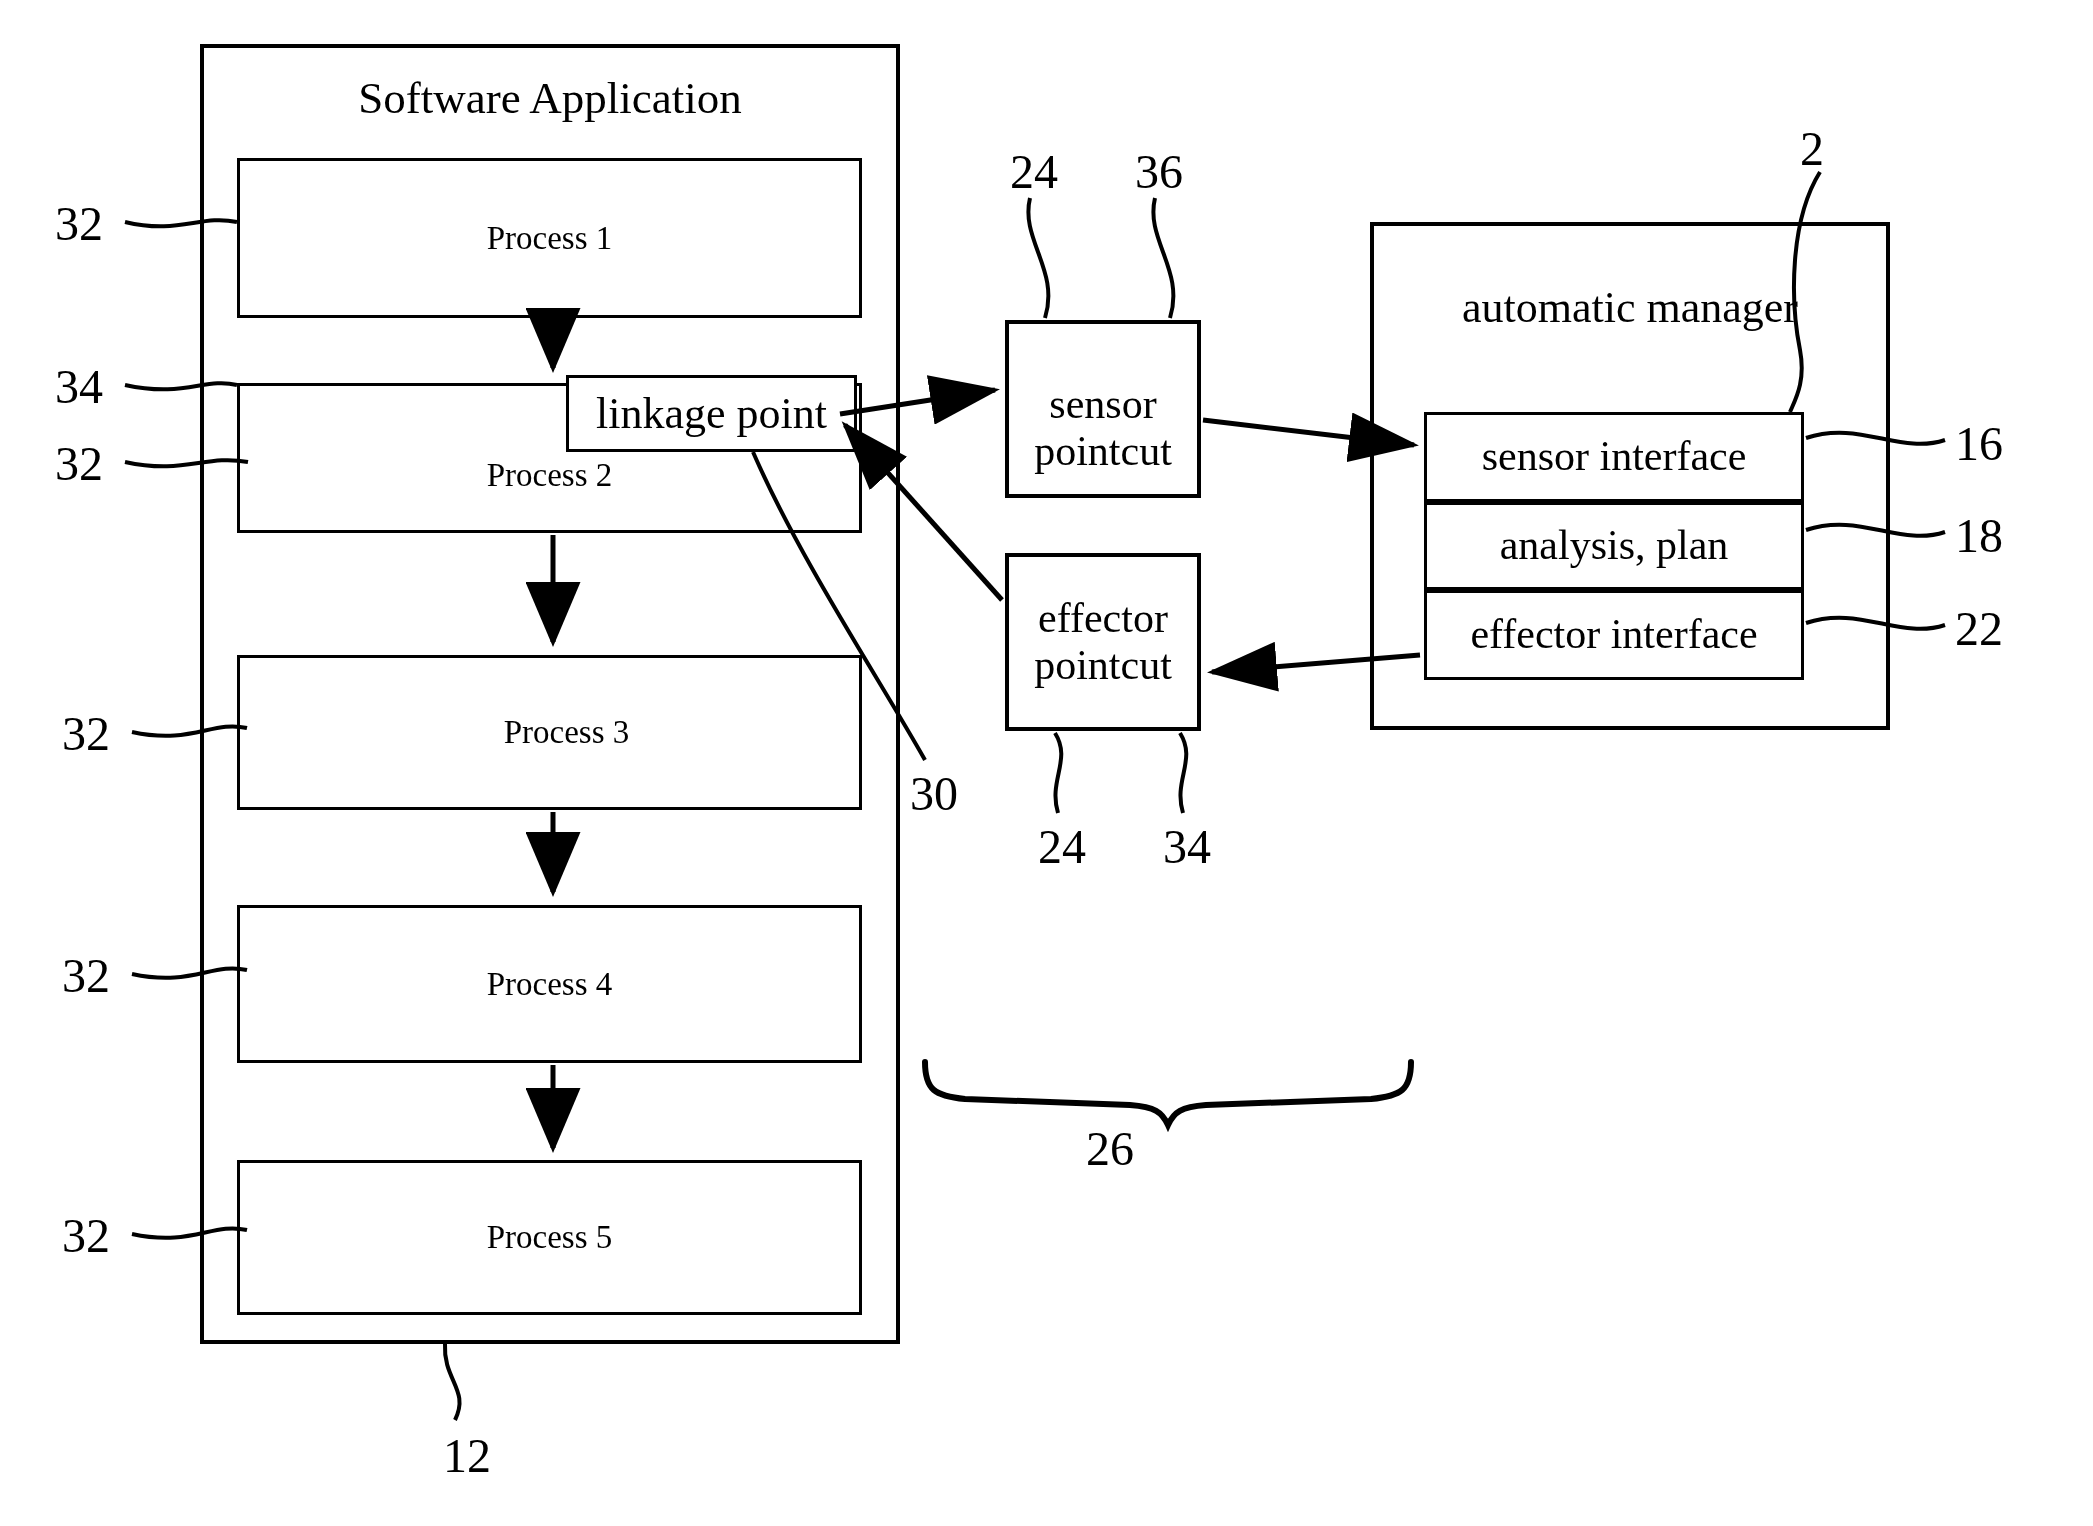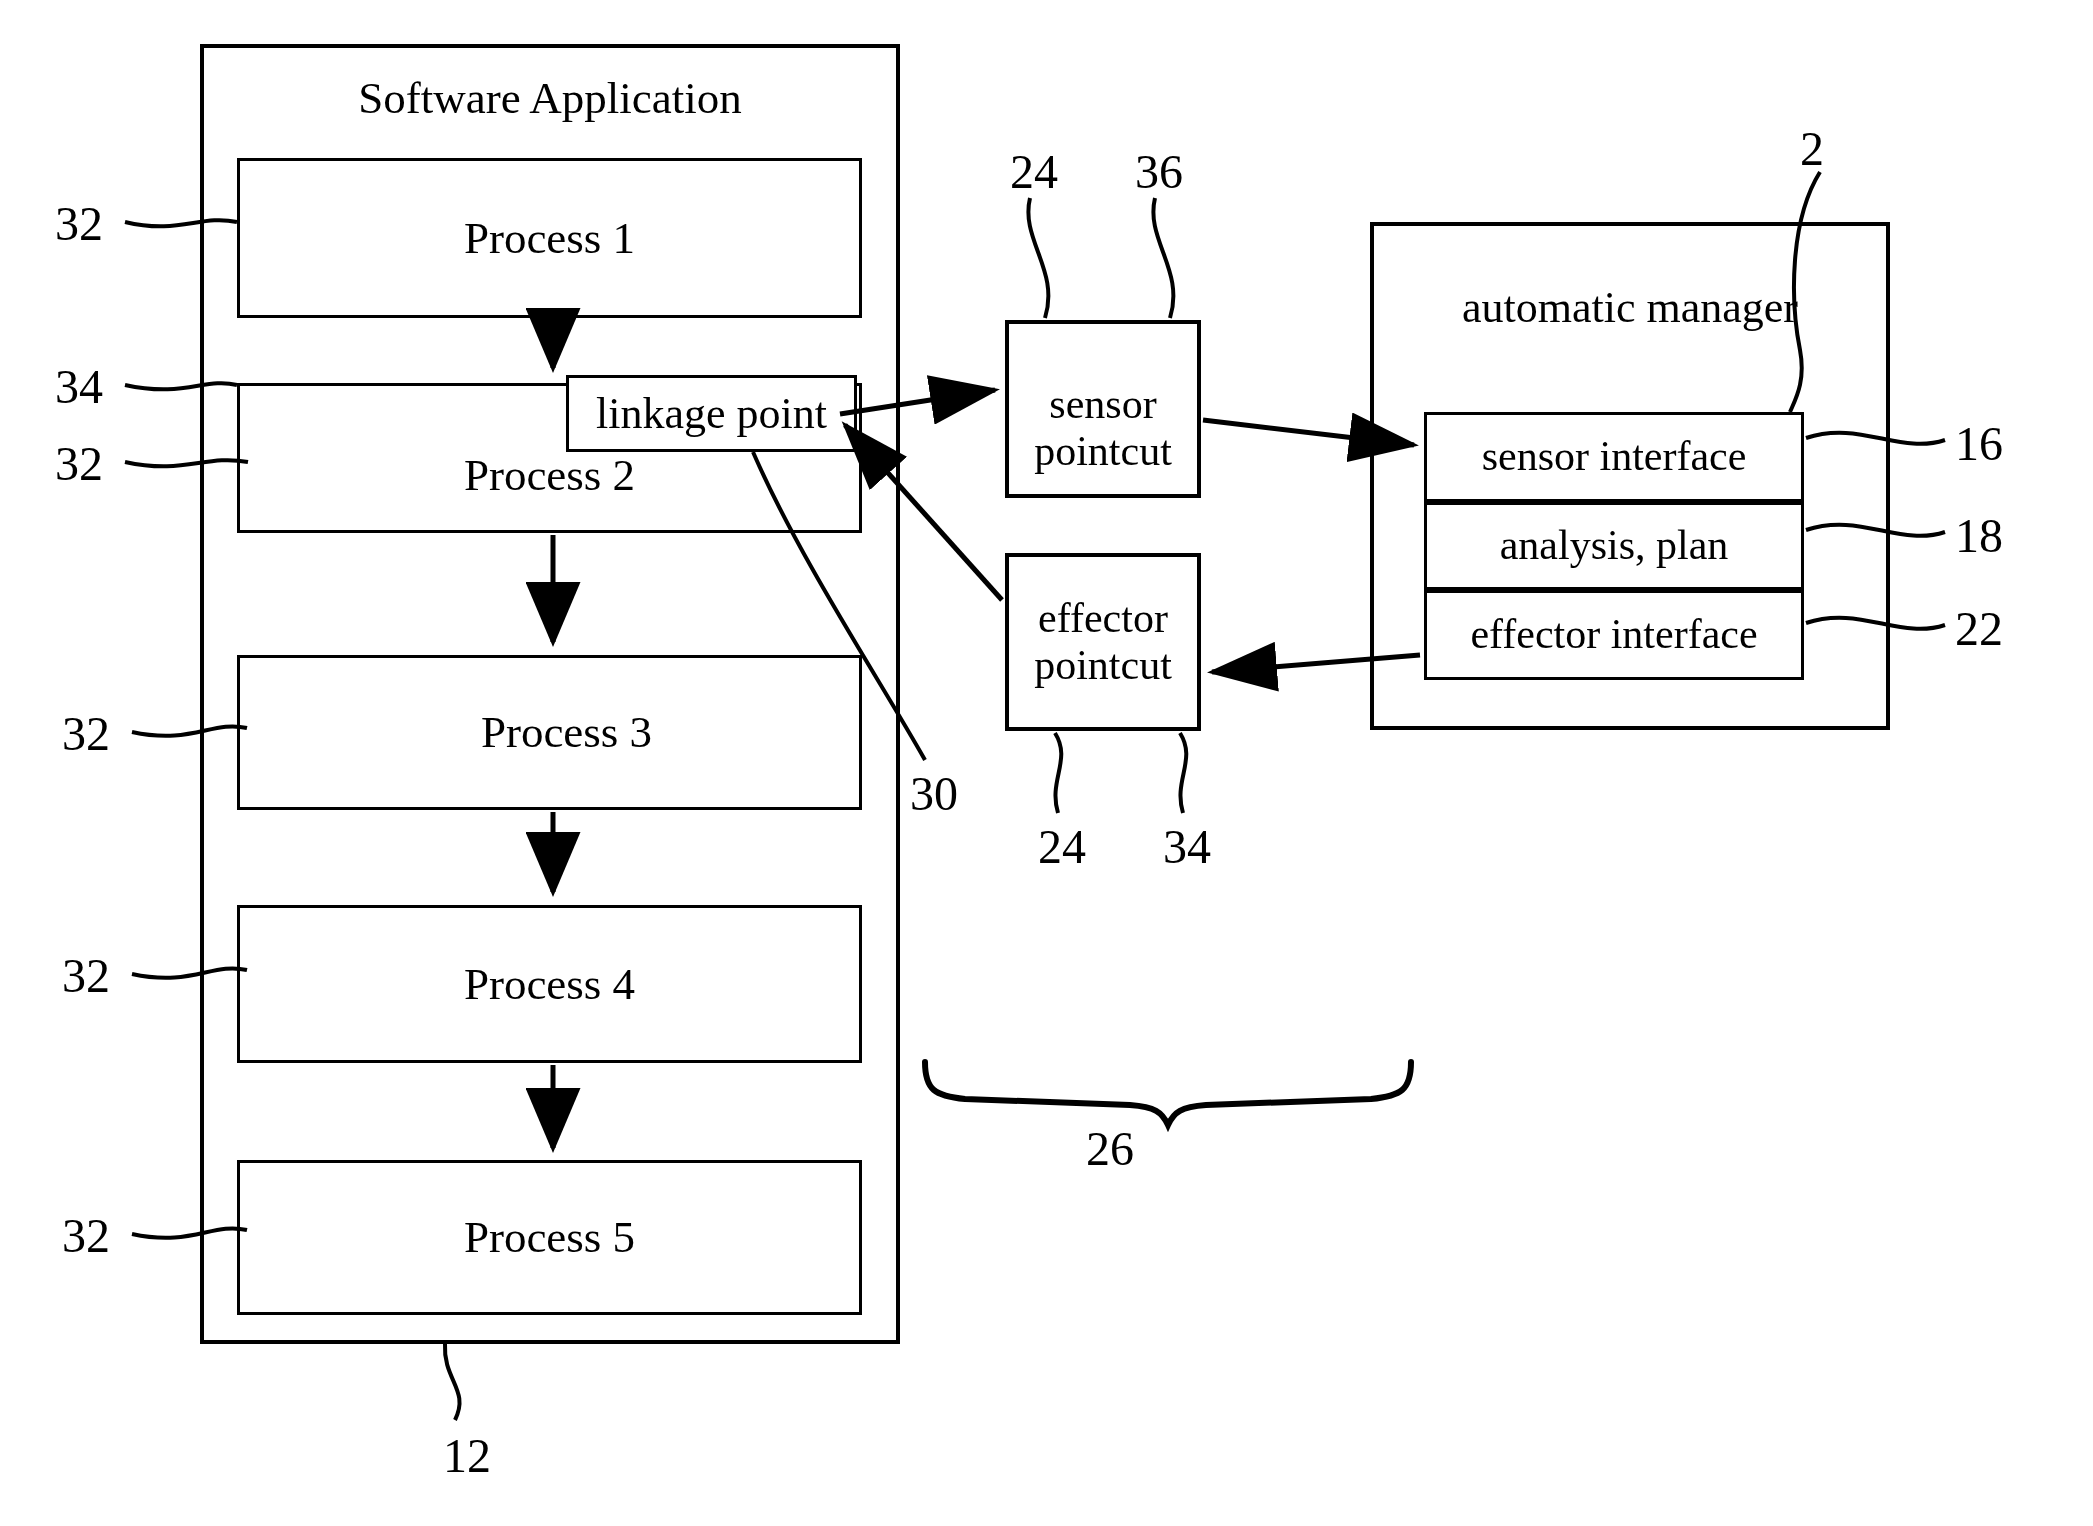"Process 1" .t-proc { font-size: 45px -> 33px }
